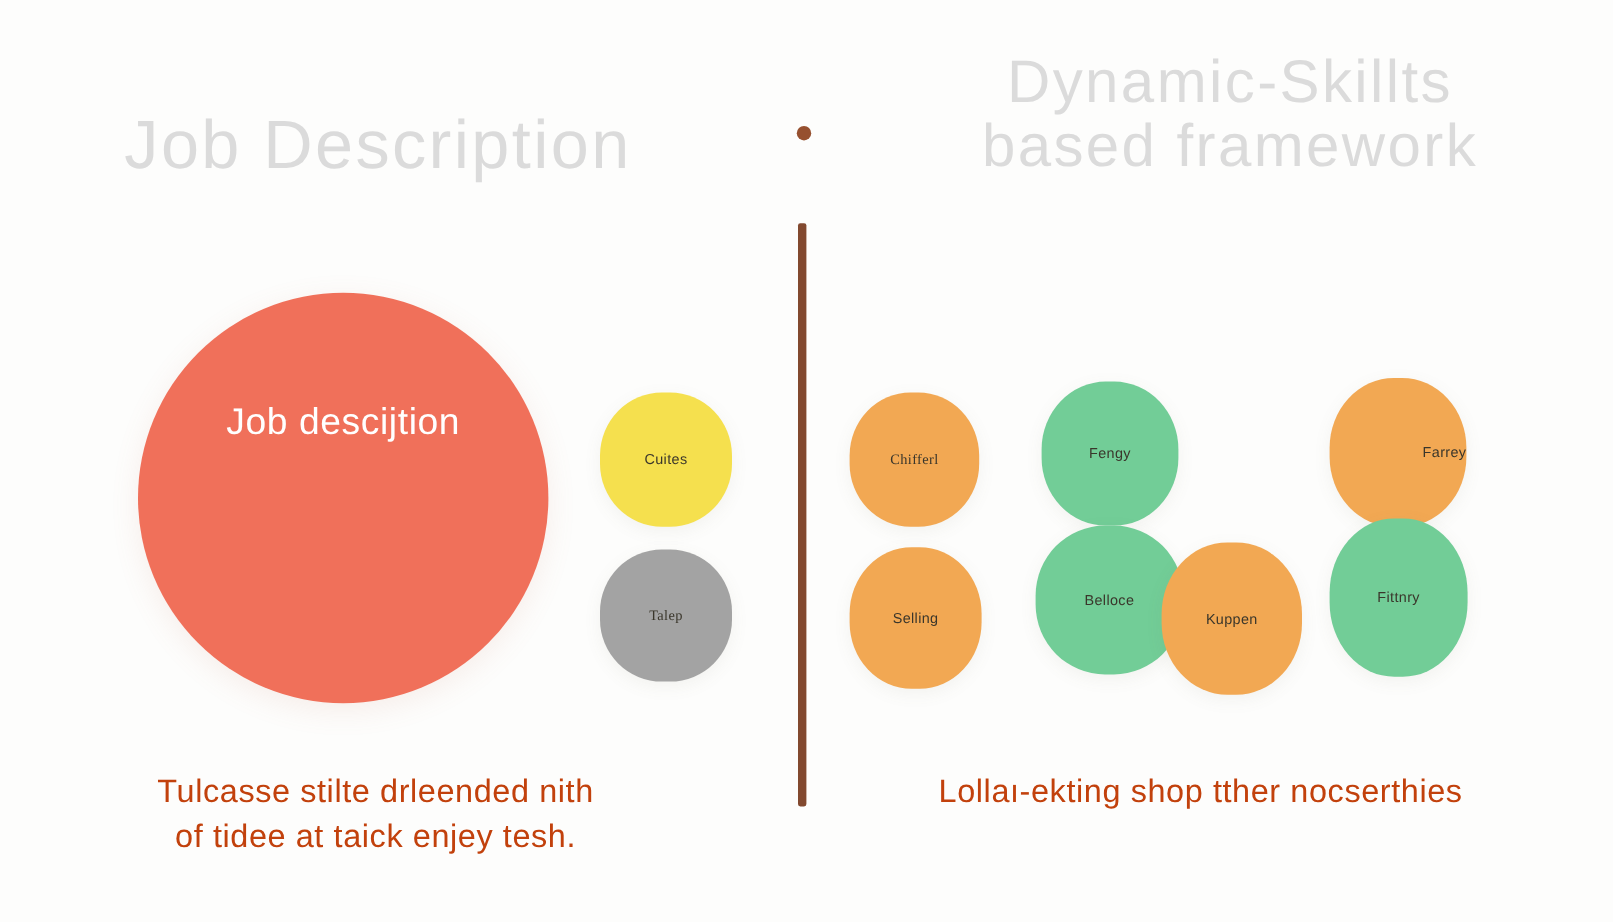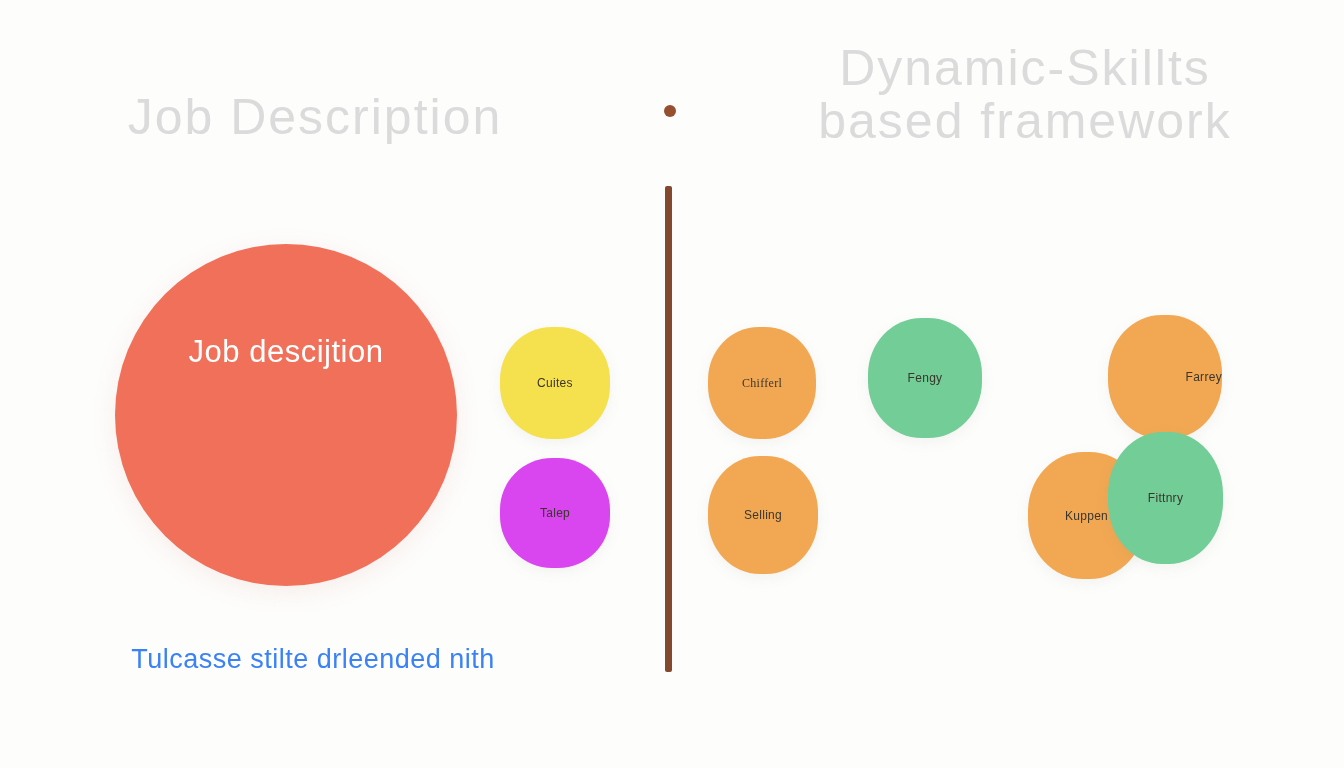"Job Description" .title-left { font-size: 50px -> 57px }
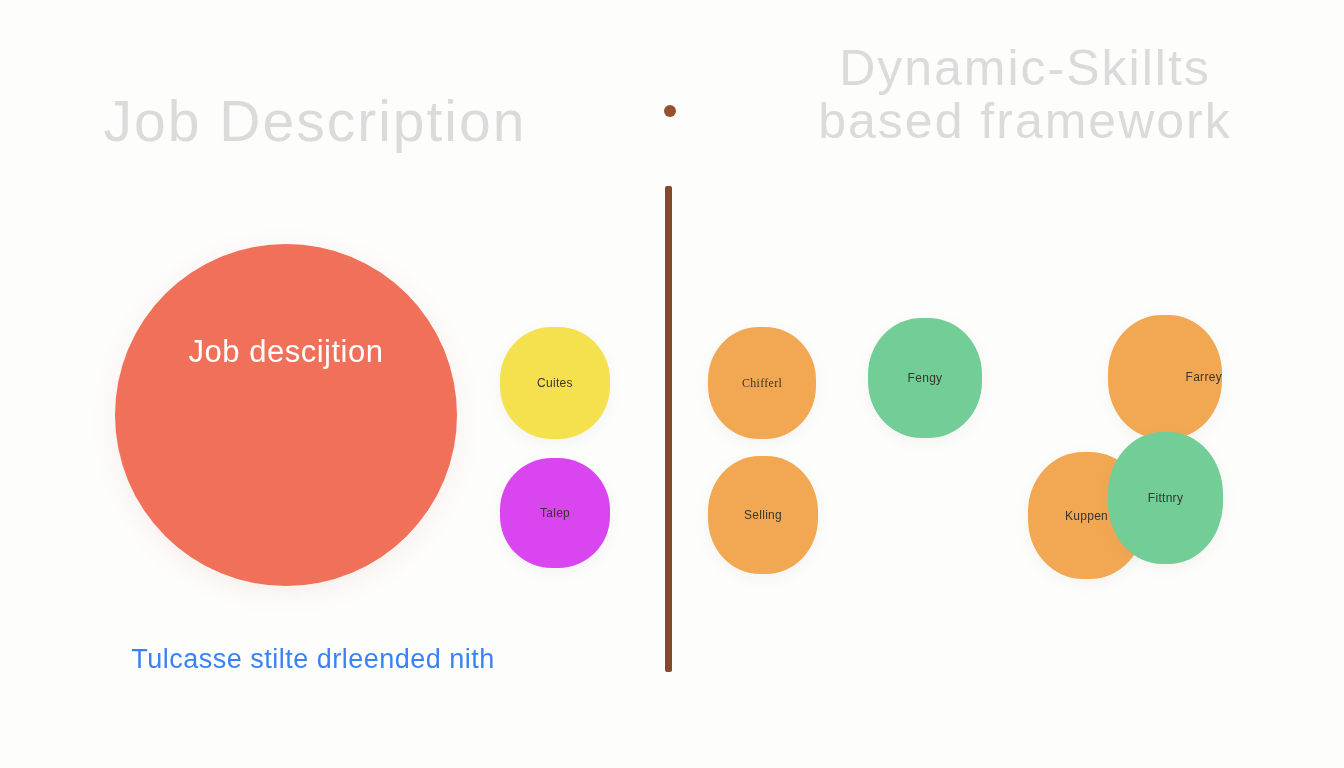"Belloce" div.bubble { html: none -> <div> <span>Belloce</span> </div> }
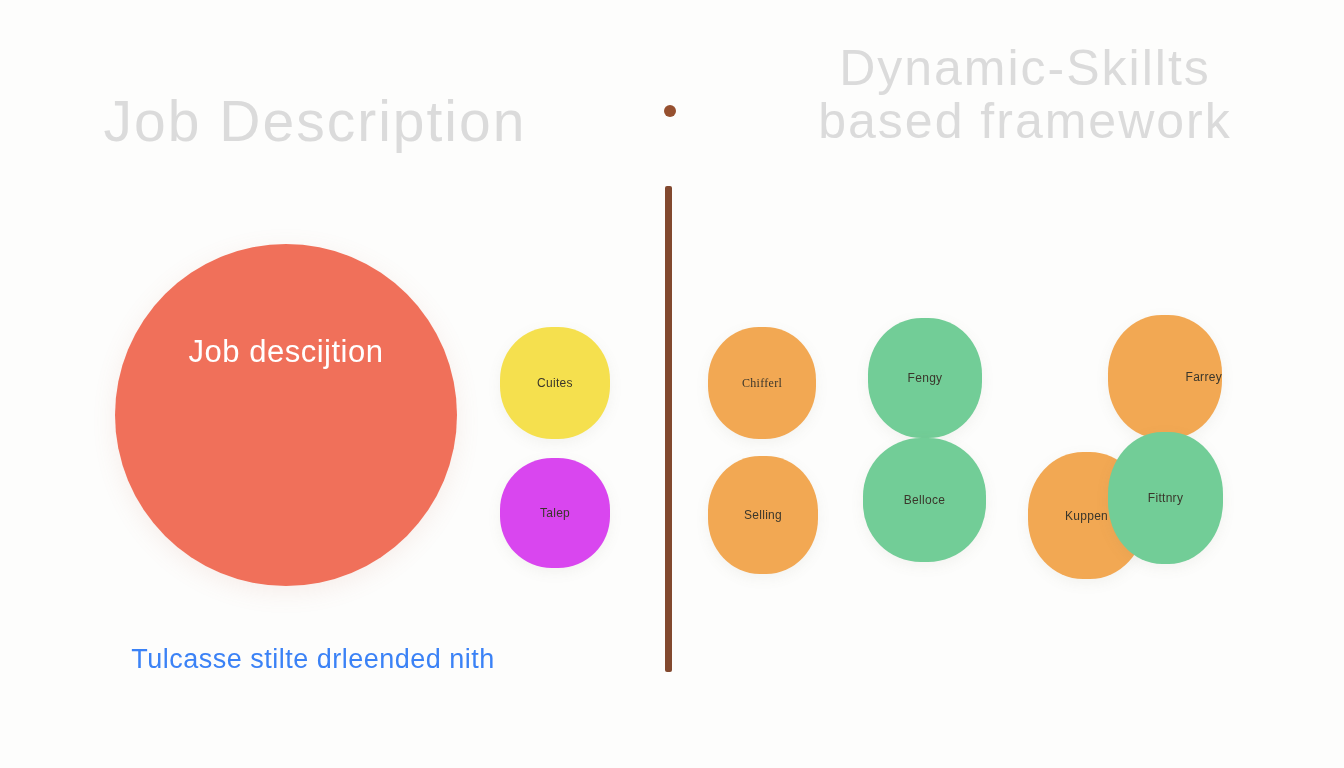"Talep" div.bubble { background-color: #d946ef -> #a3a3a3; font-family: none -> Liberation Serif, serif }
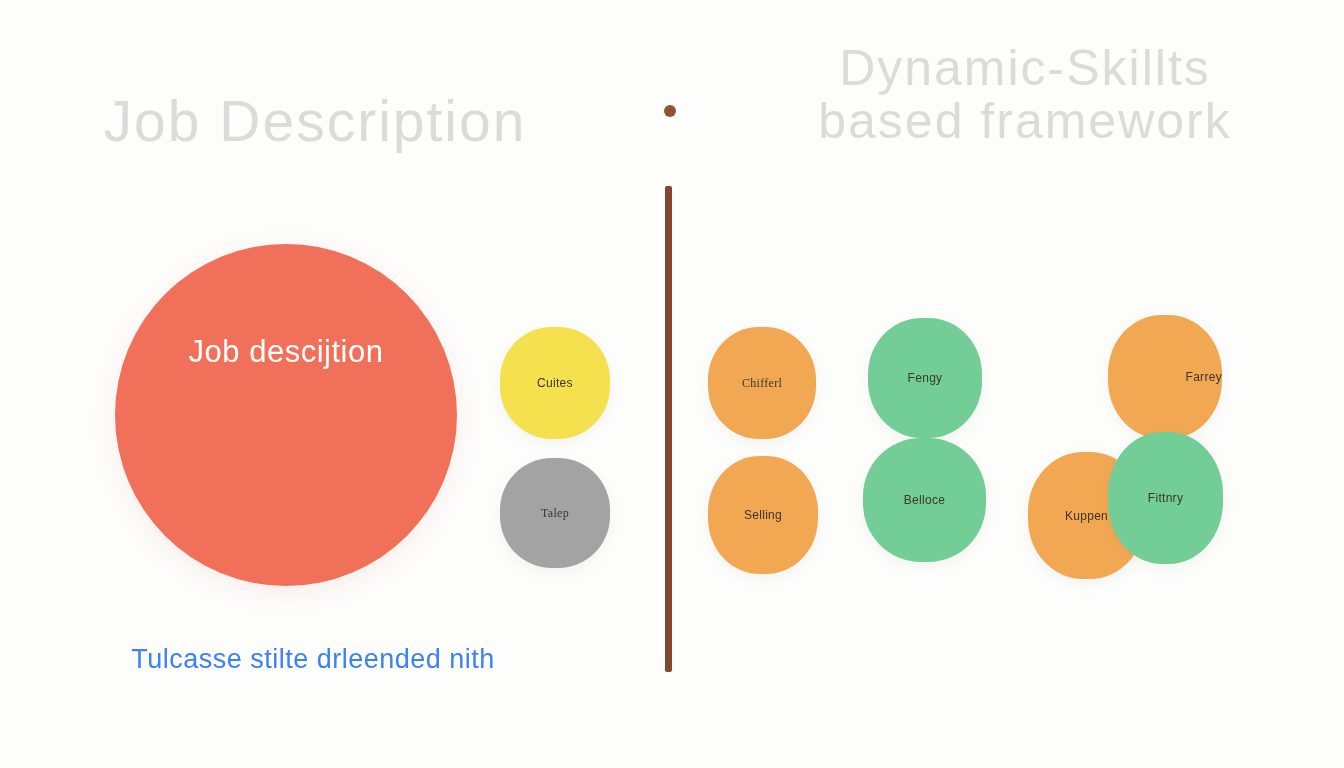"Kuppen" .rb7 { left: 1028px -> 968px }
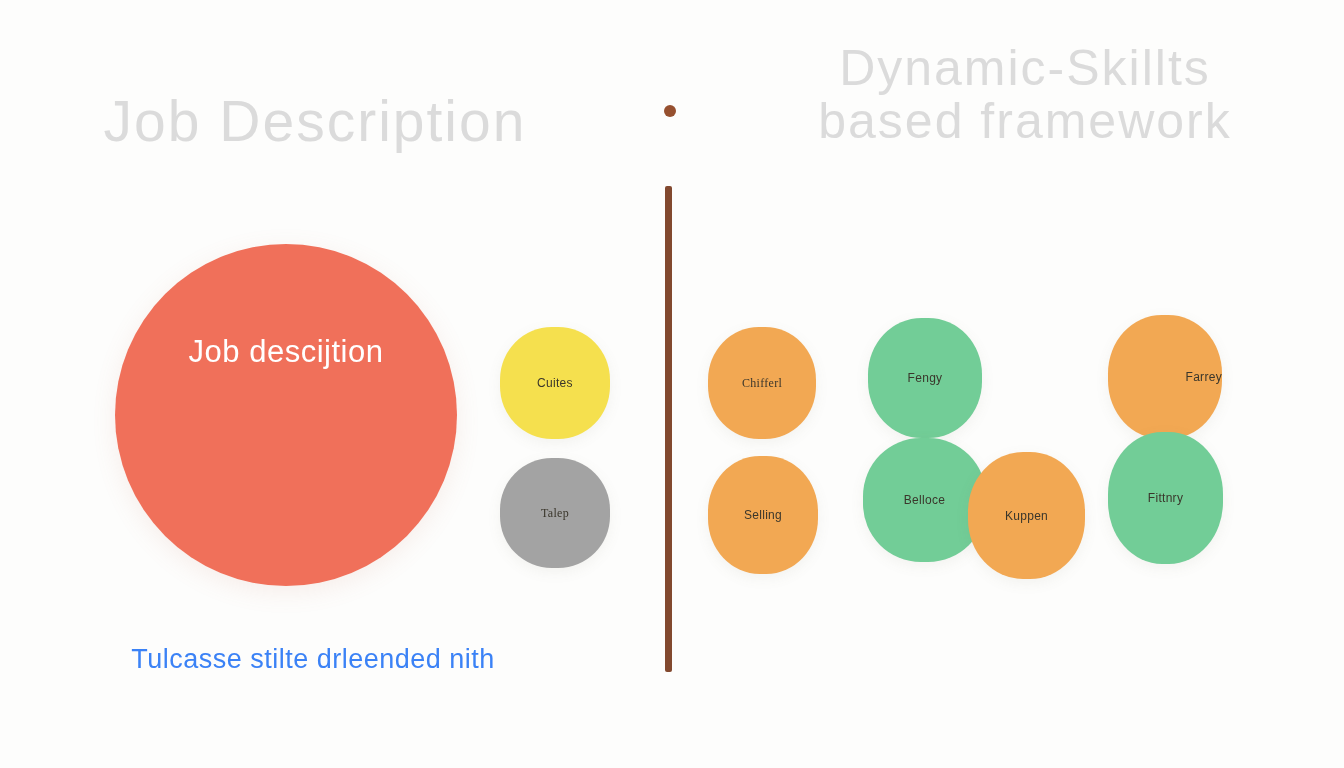"Tulcasse stilte drleended nith" .caption { color: #3b82f6 -> #c2410c }
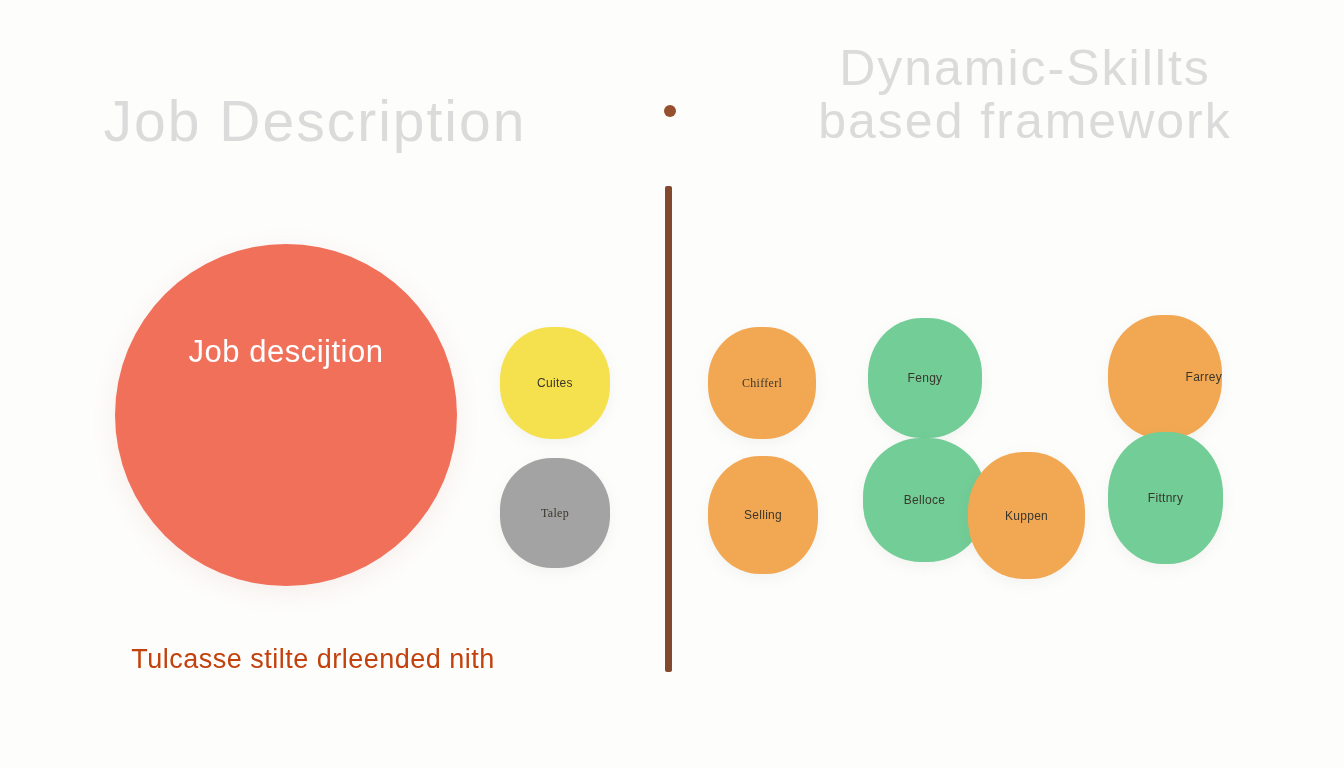"Lollaı-ekting shop tther nocserthies" div { html: none -> <div>Lollaı-ekting shop tther nocserthies</div> }
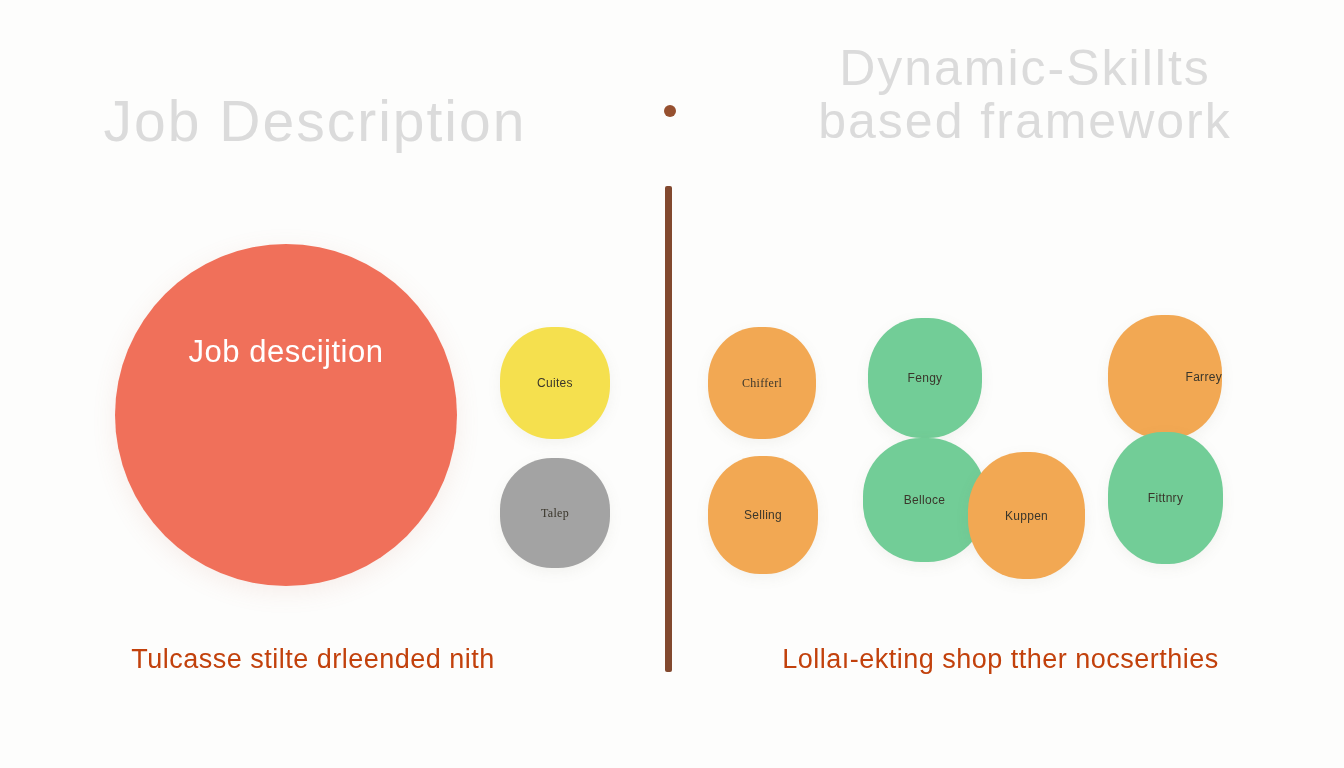"of tidee at taick enjey" div { html: none -> <div>of tidee at taick enjey tesh.</div> }
